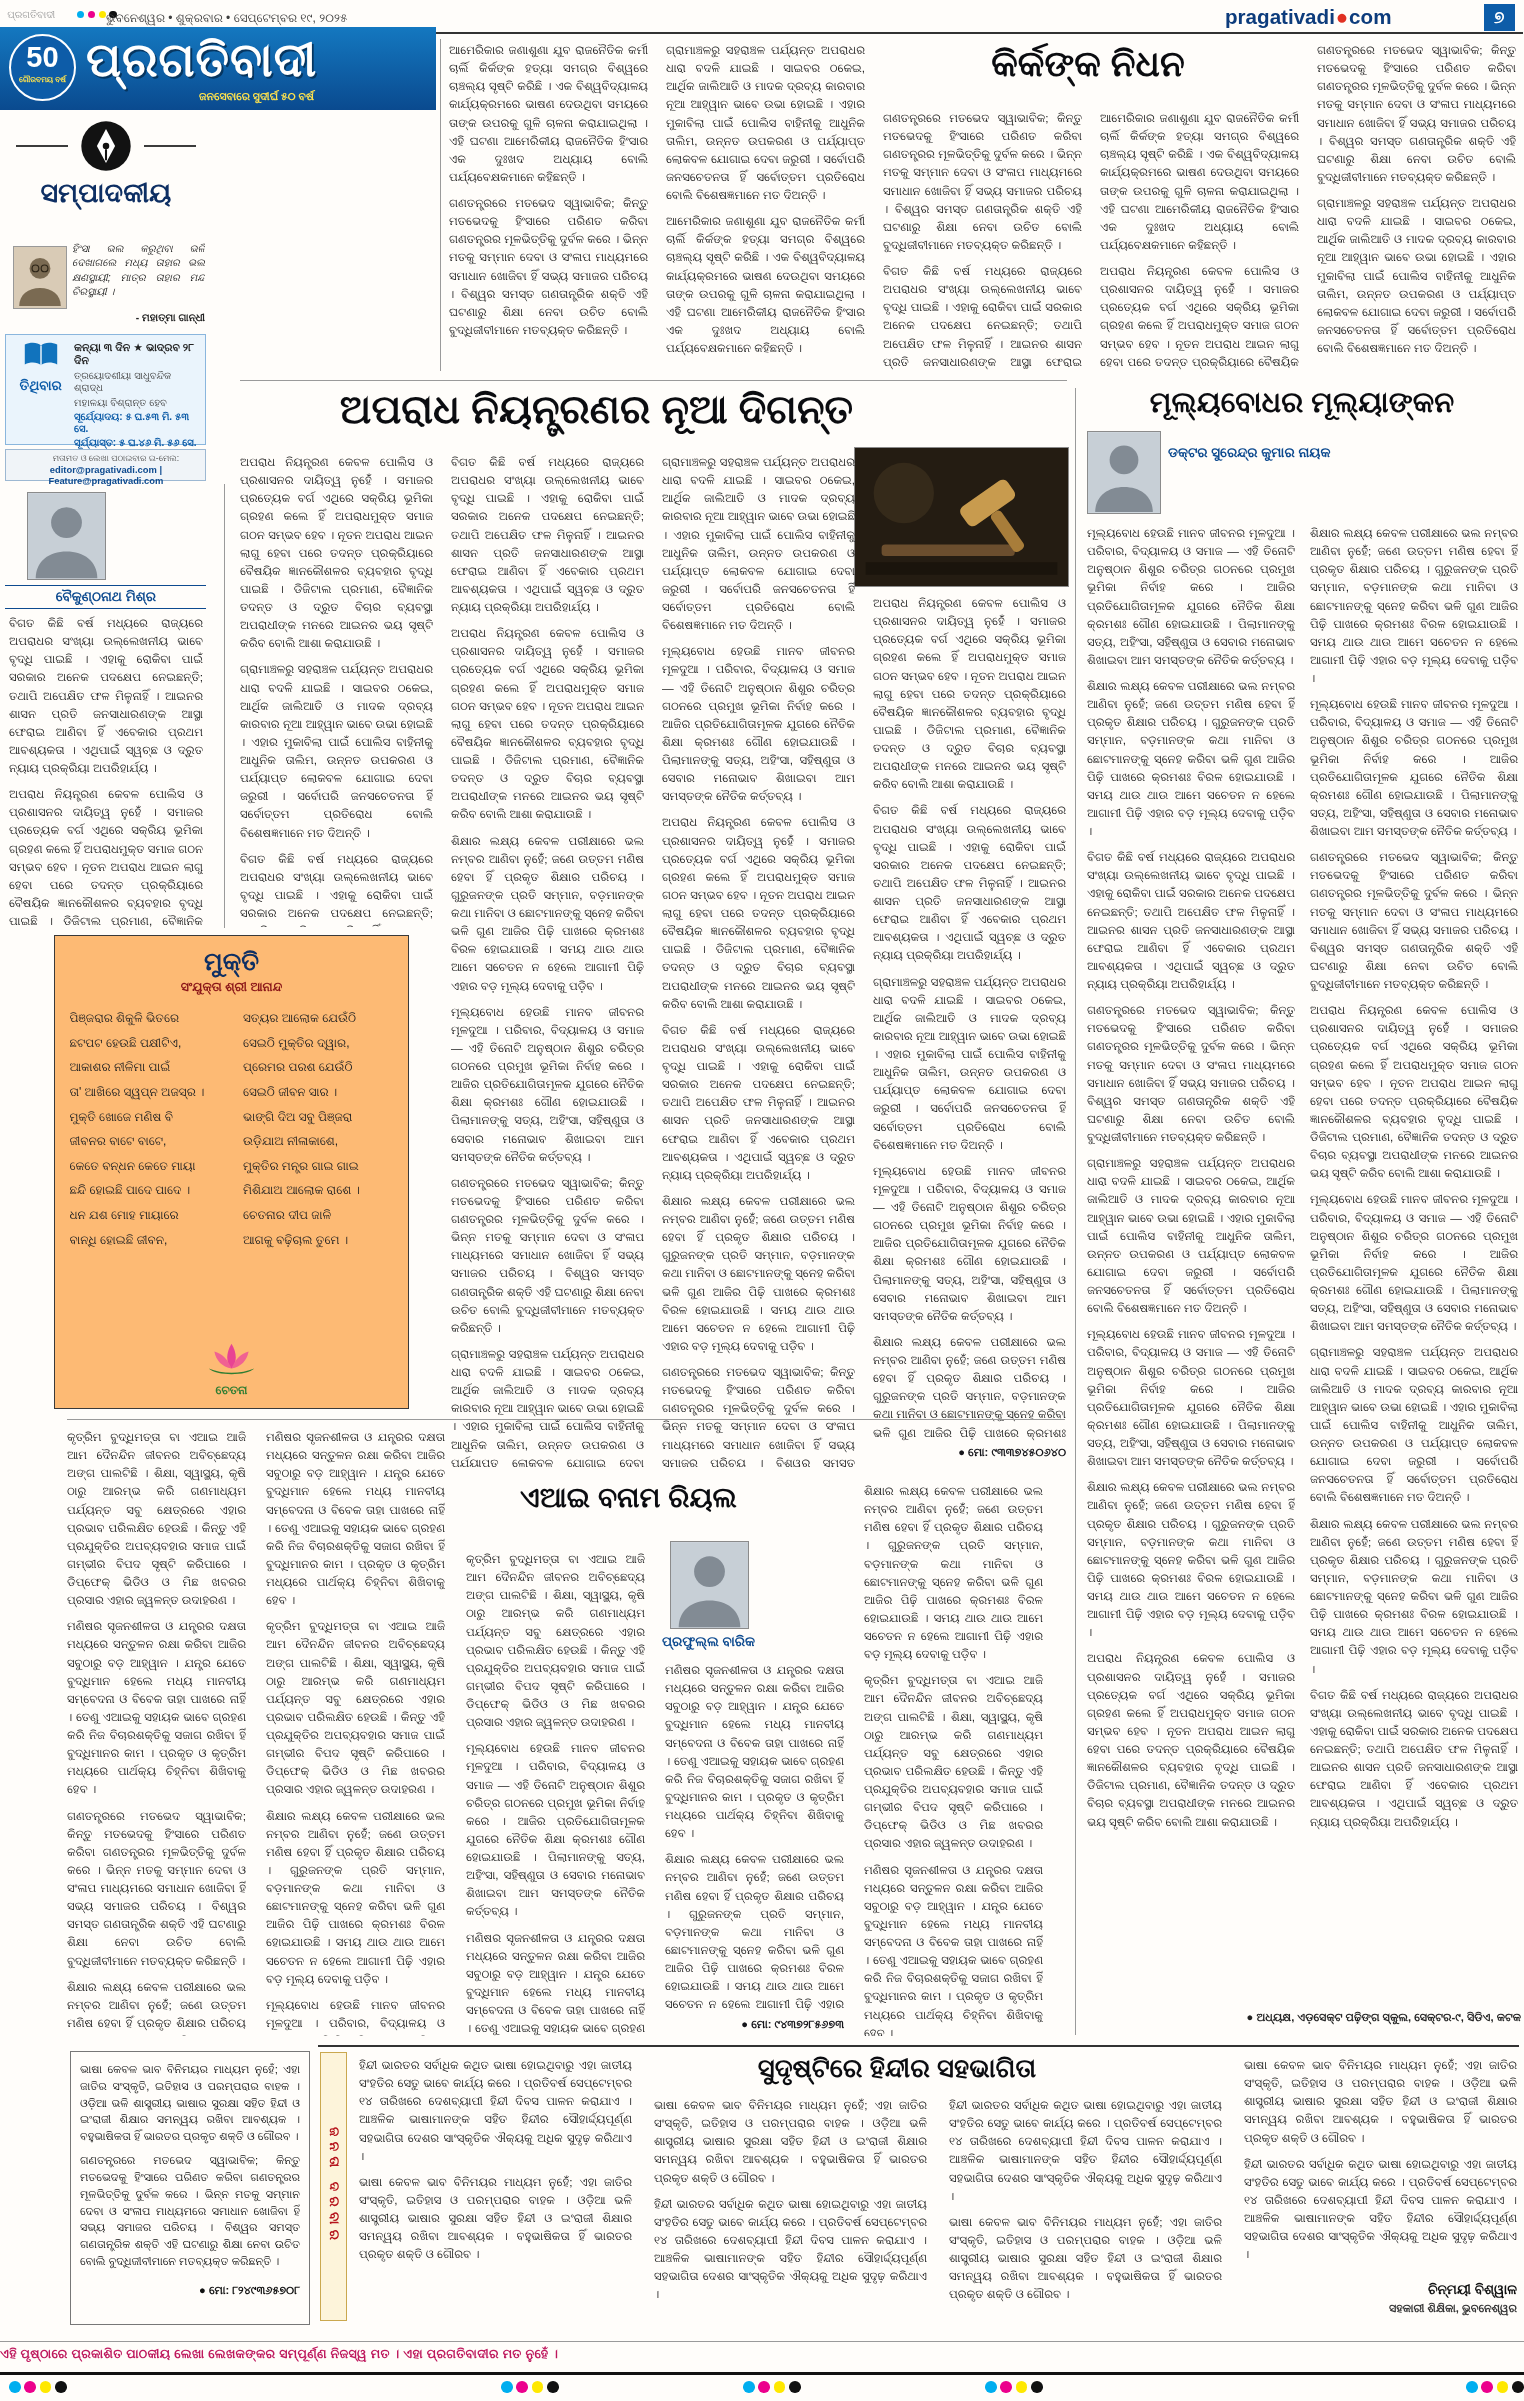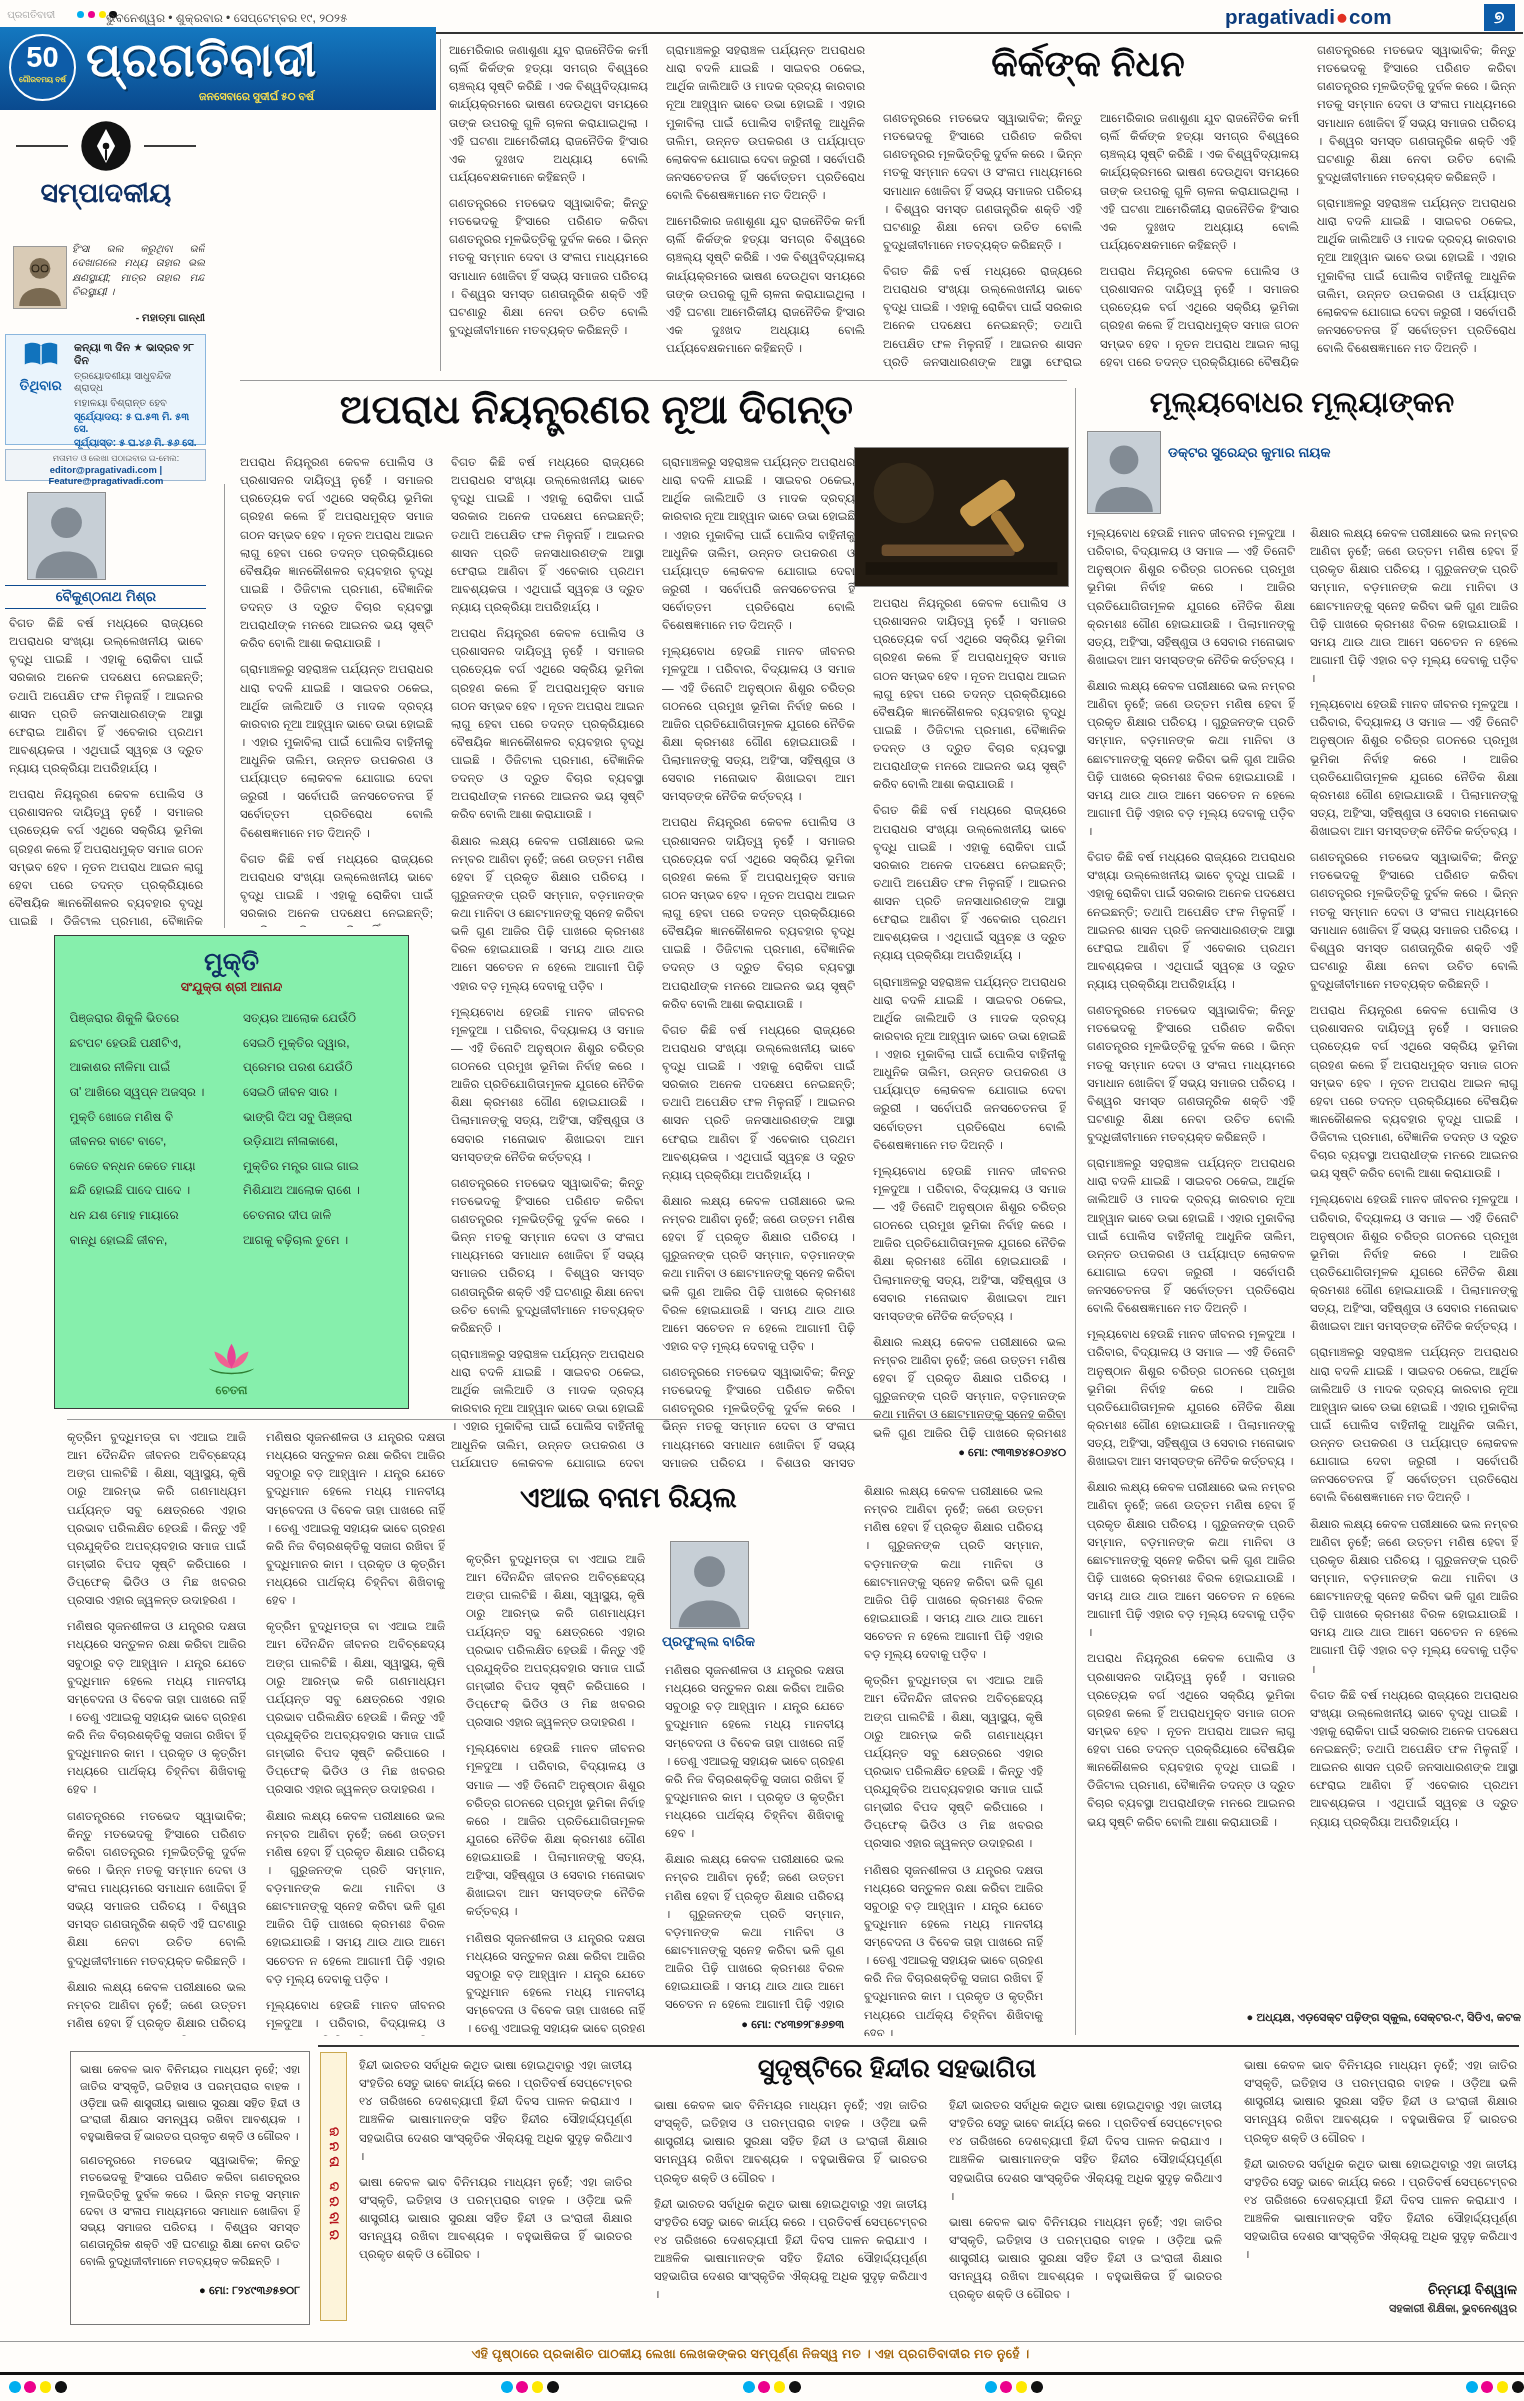"ମୁକ୍ତି" .mukti { background: #86efac -> #fdba74 }
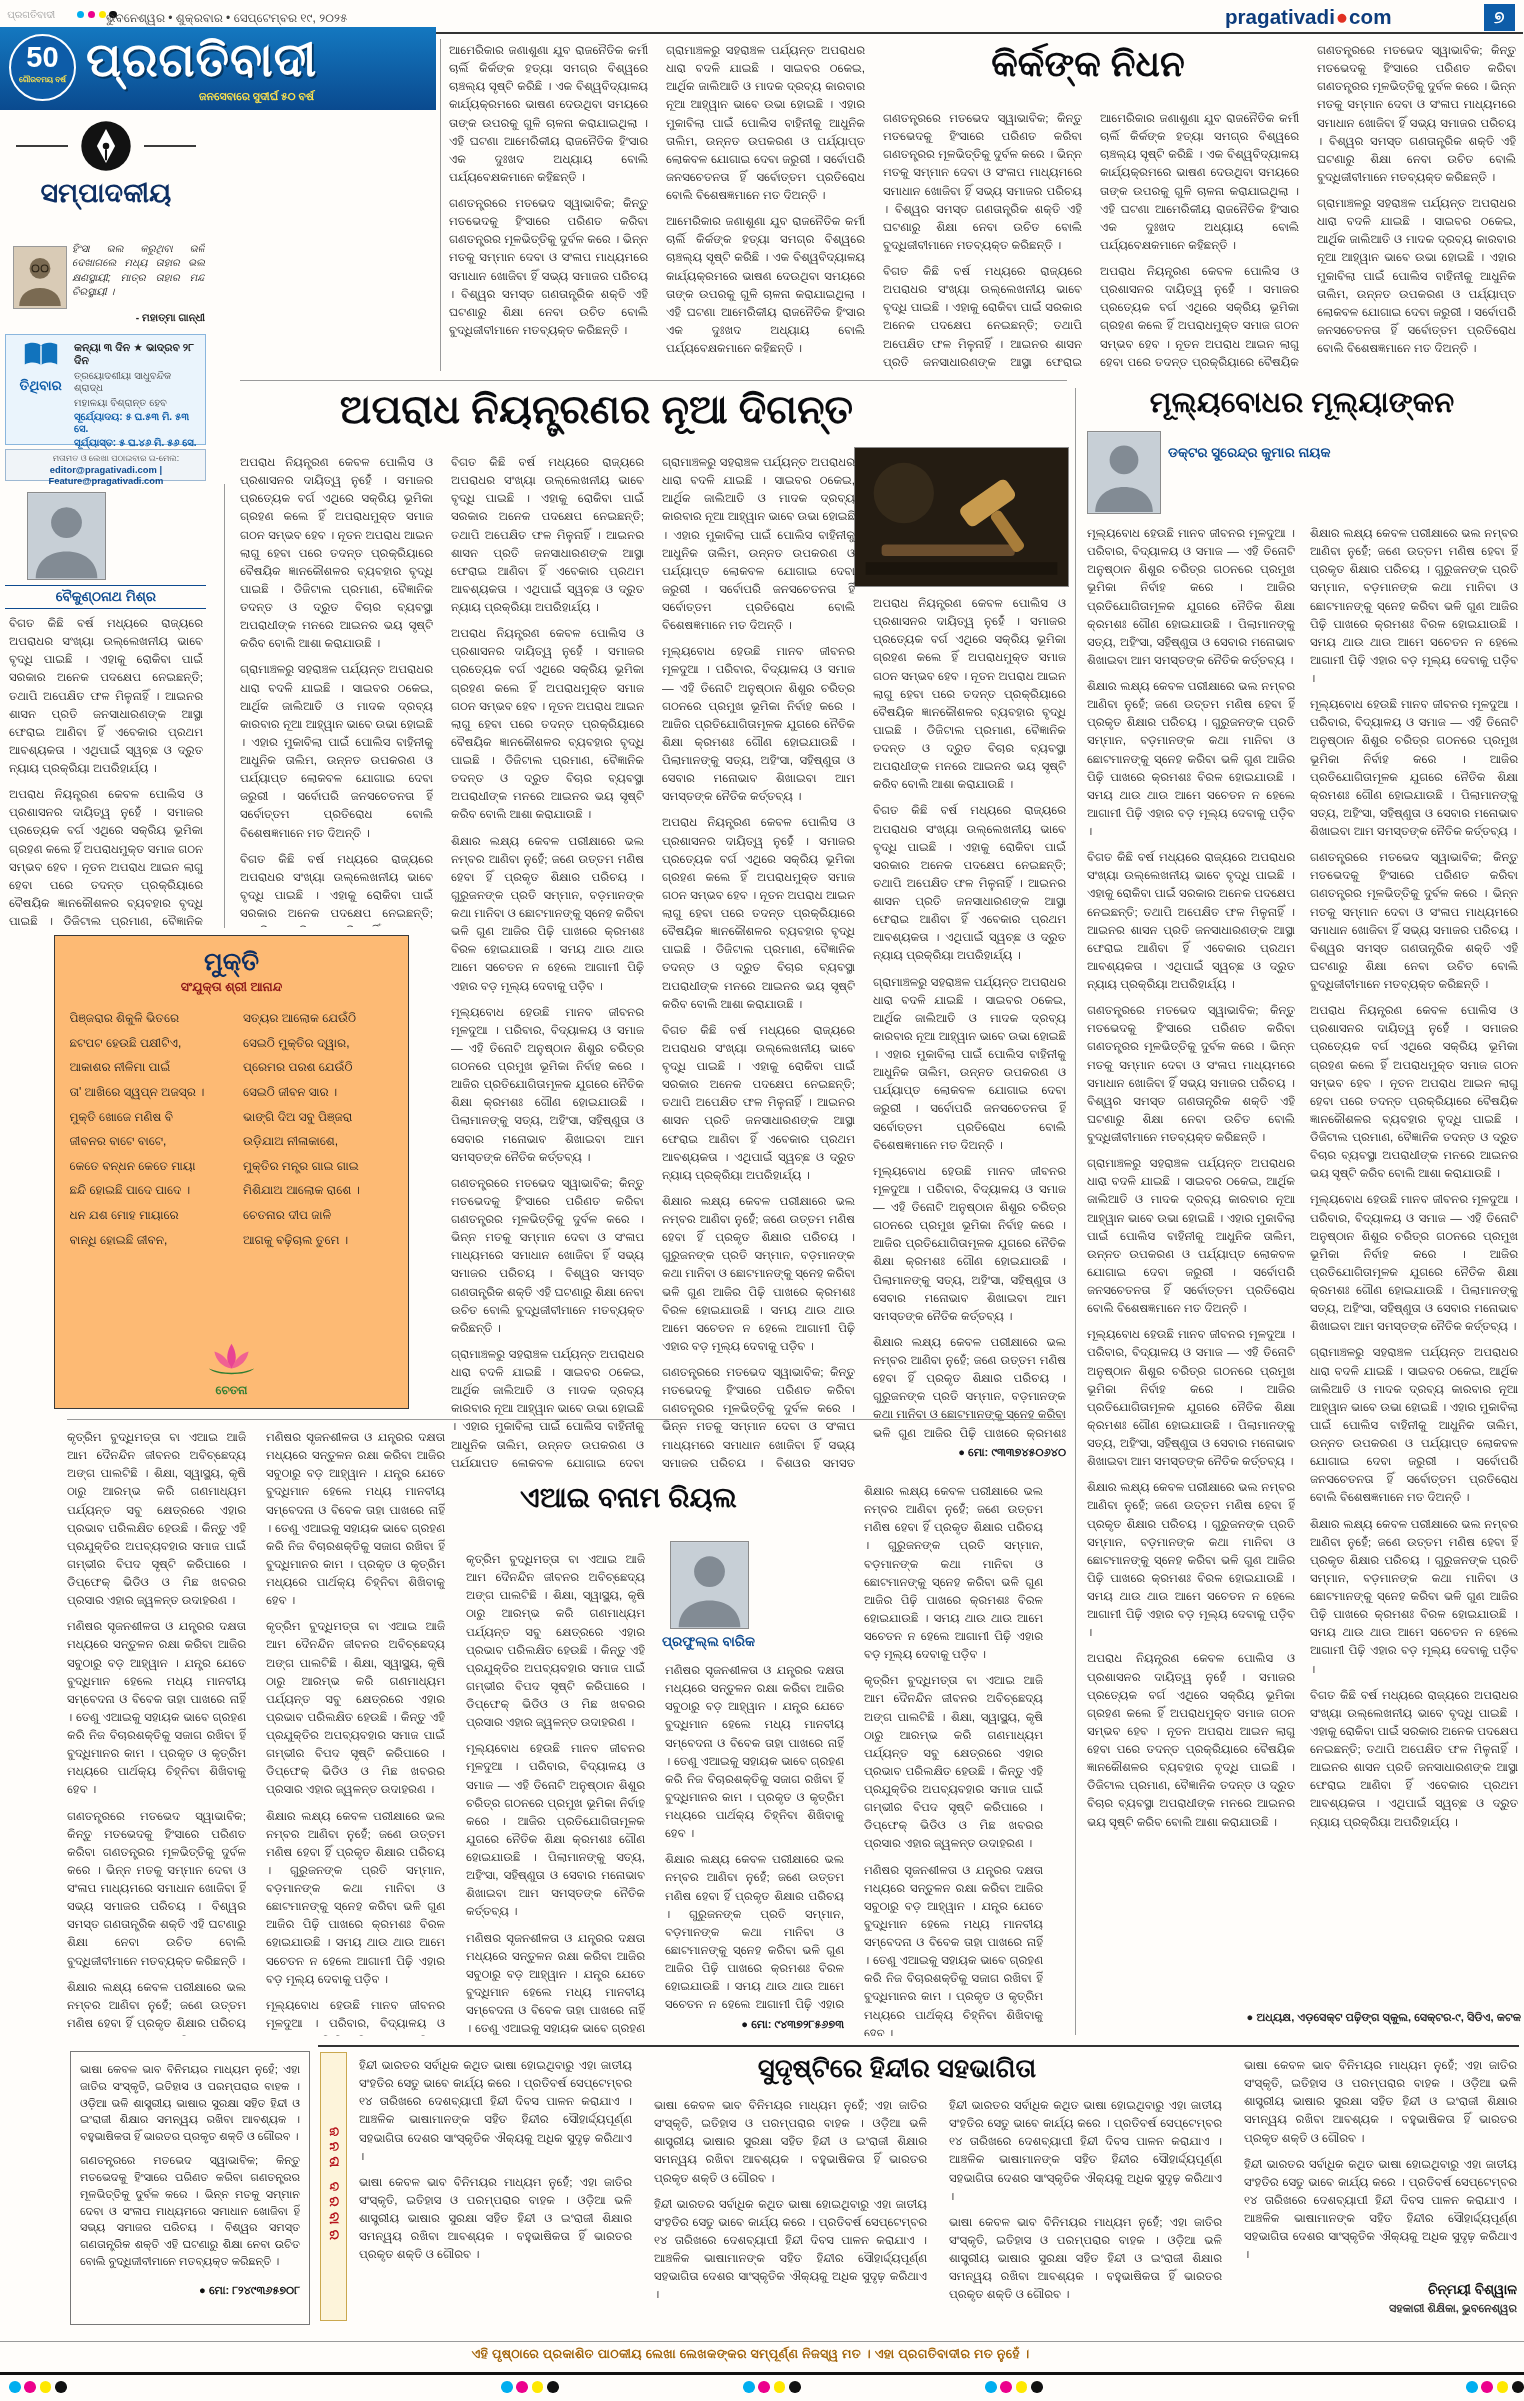"ଏହି ପୃଷ୍ଠାରେ ପ୍ରକାଶିତ ପାଠକୀୟ ଲେଖା" .disclaimer { color: #a16207 -> #be185d; text-align: center -> left }
